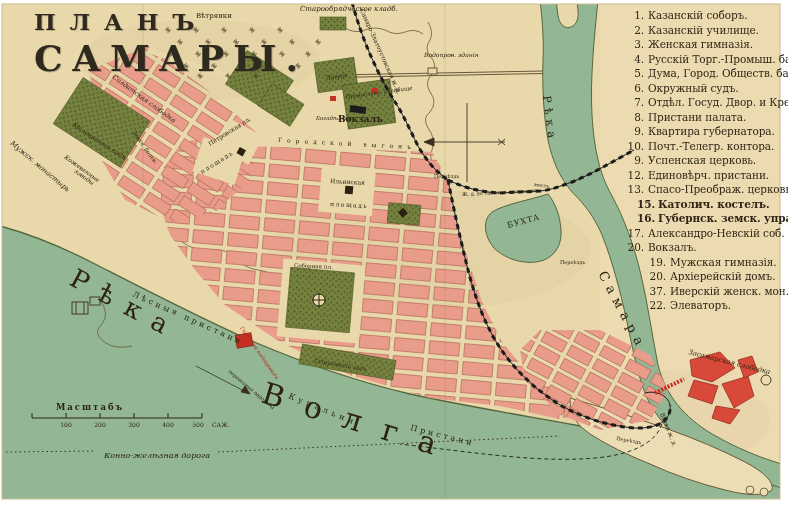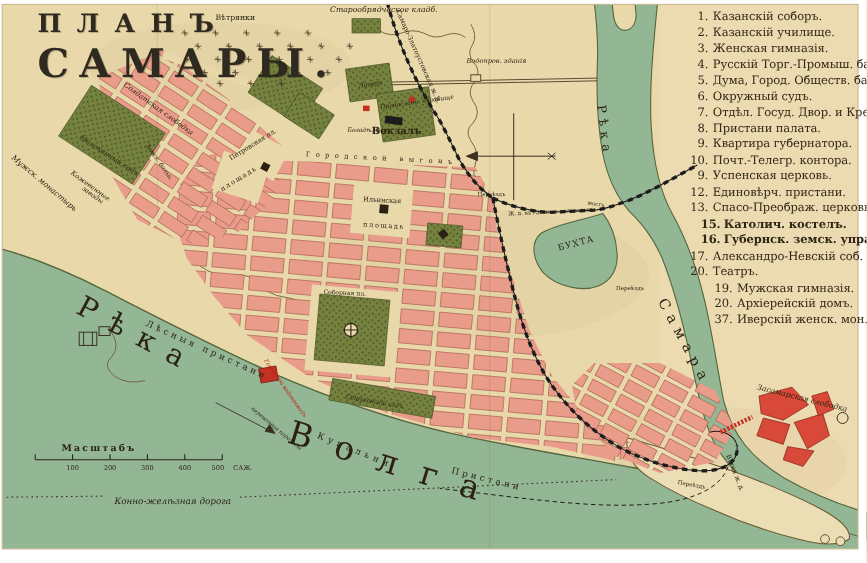"Театръ." span.lbl { text: Театръ -> Вокзалъ }
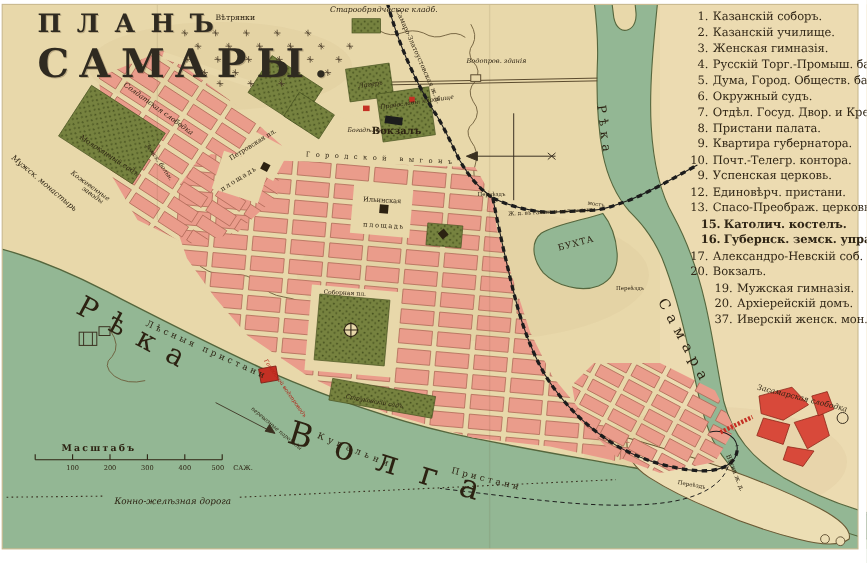"22." div.row { html: none -> <div> <span>22.</span> <span>Элеваторъ.</span> </div> }
